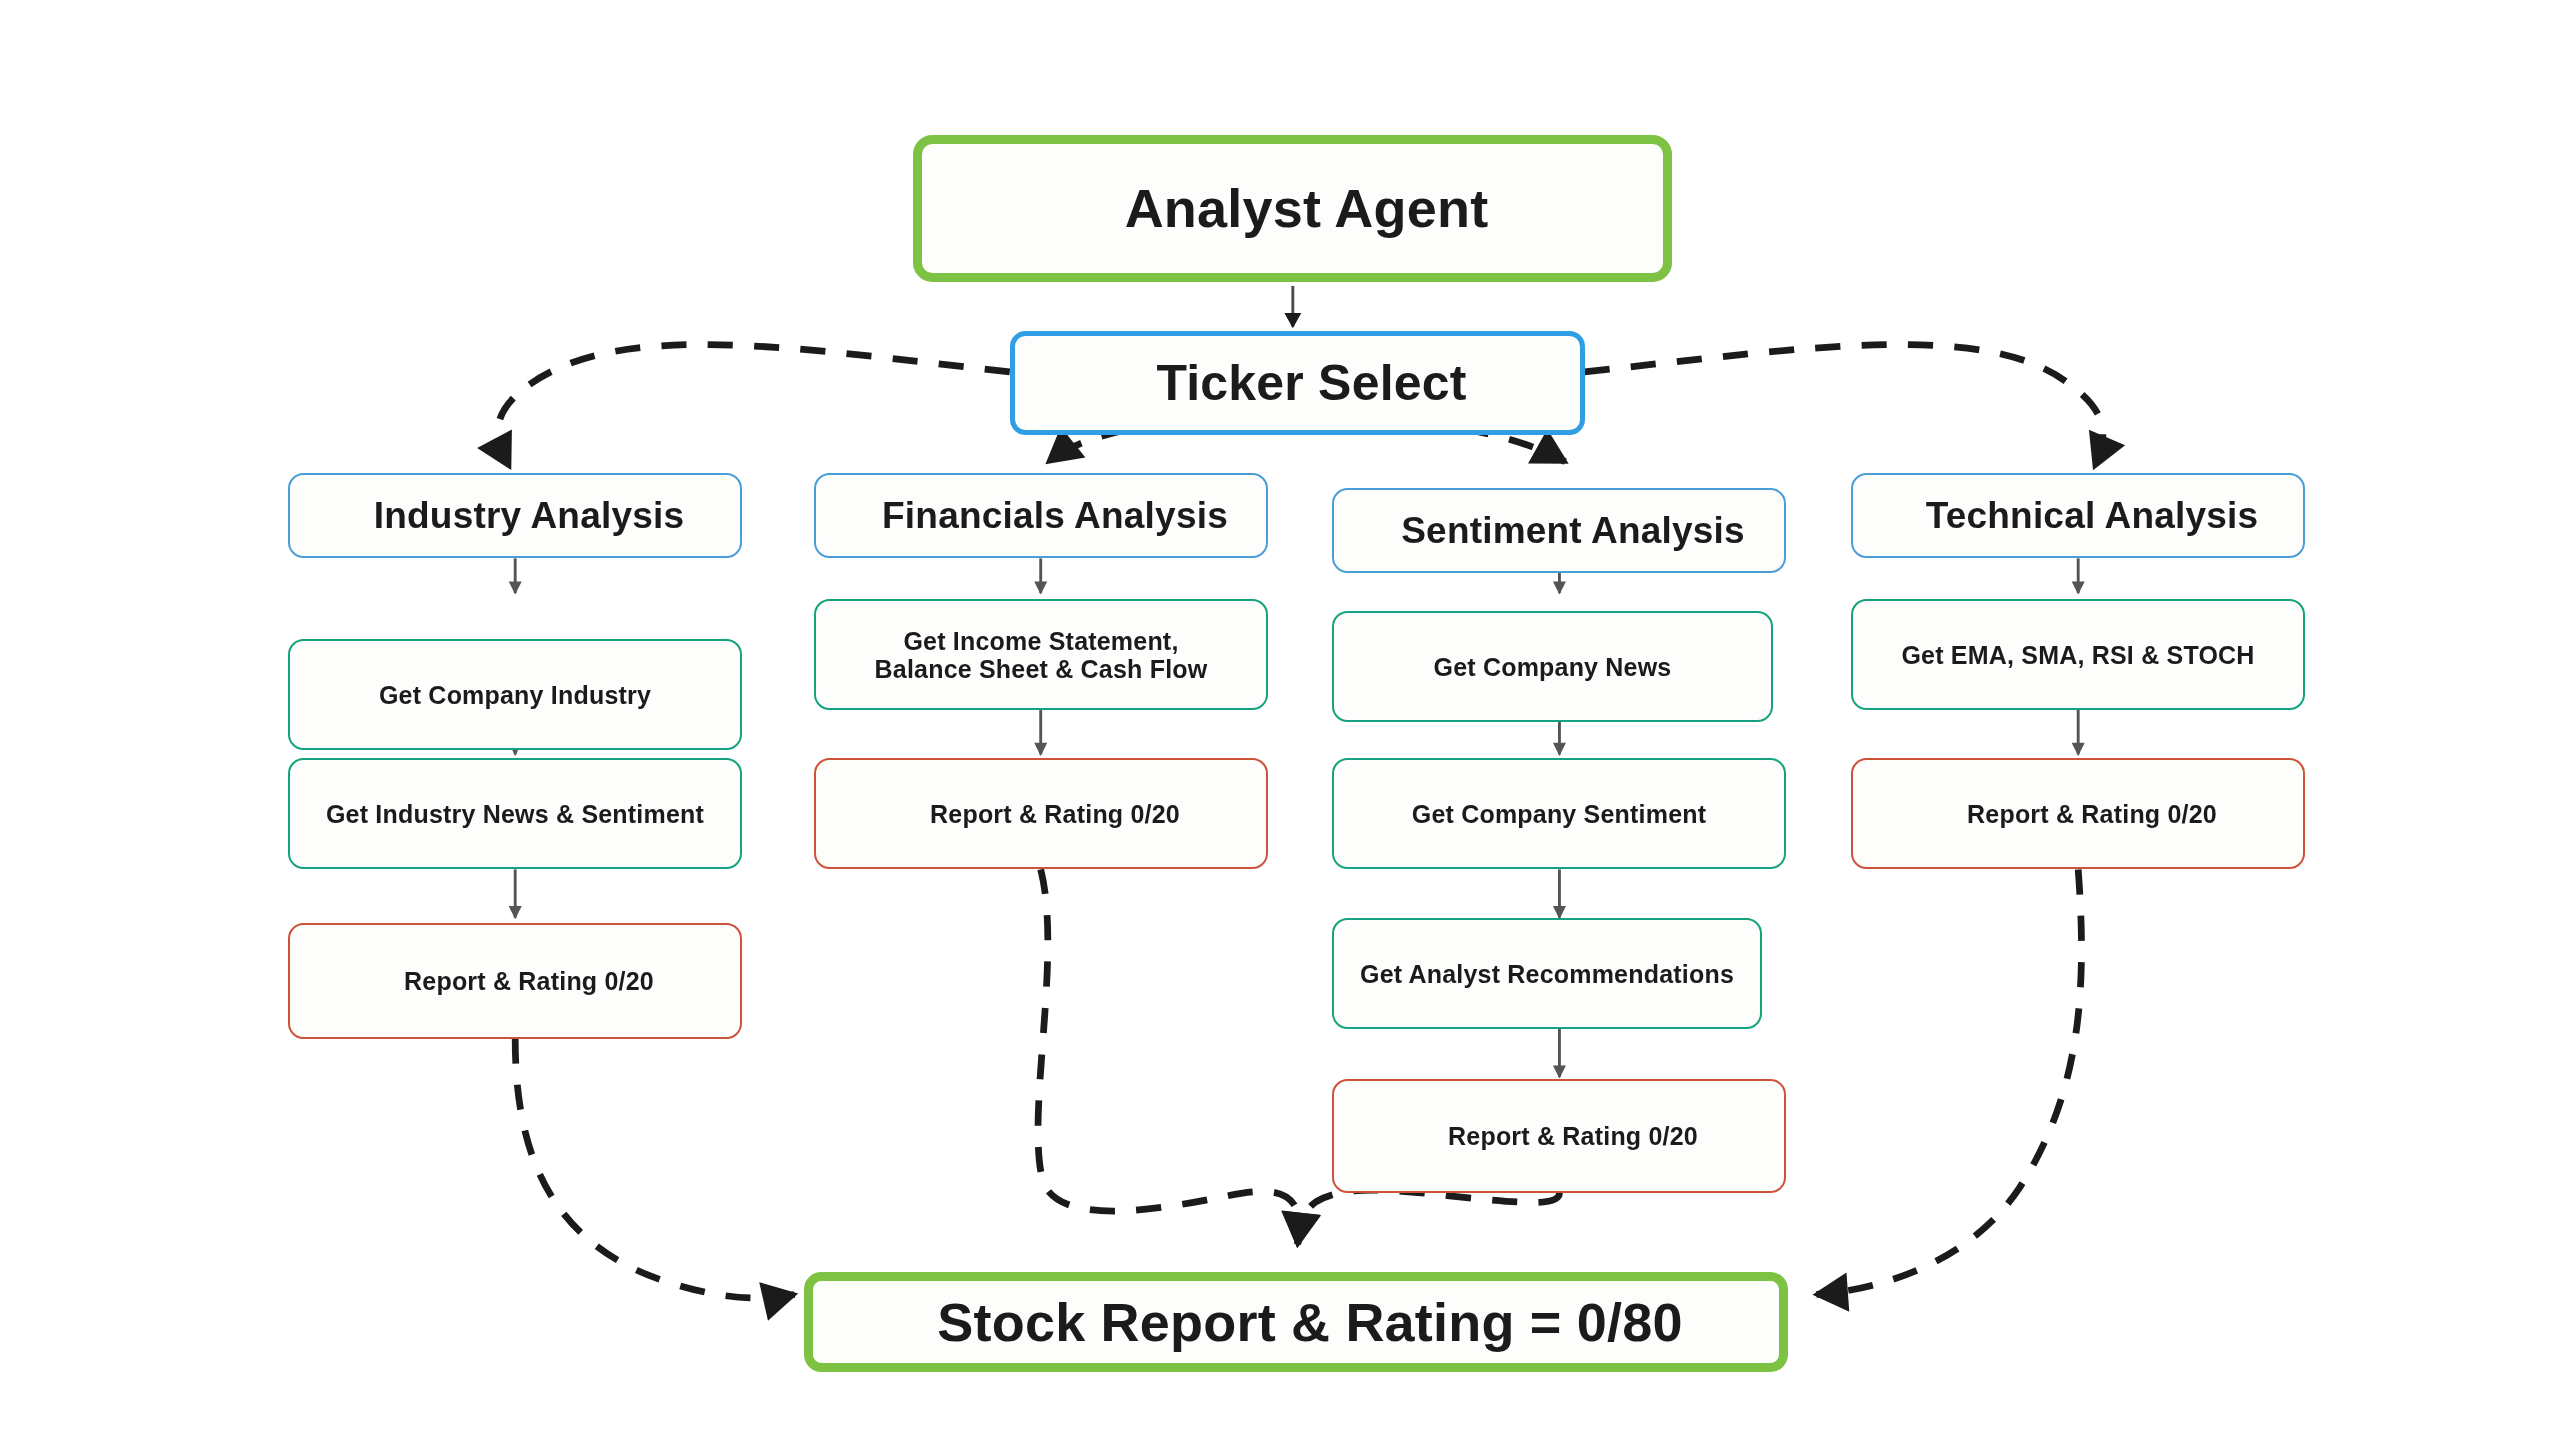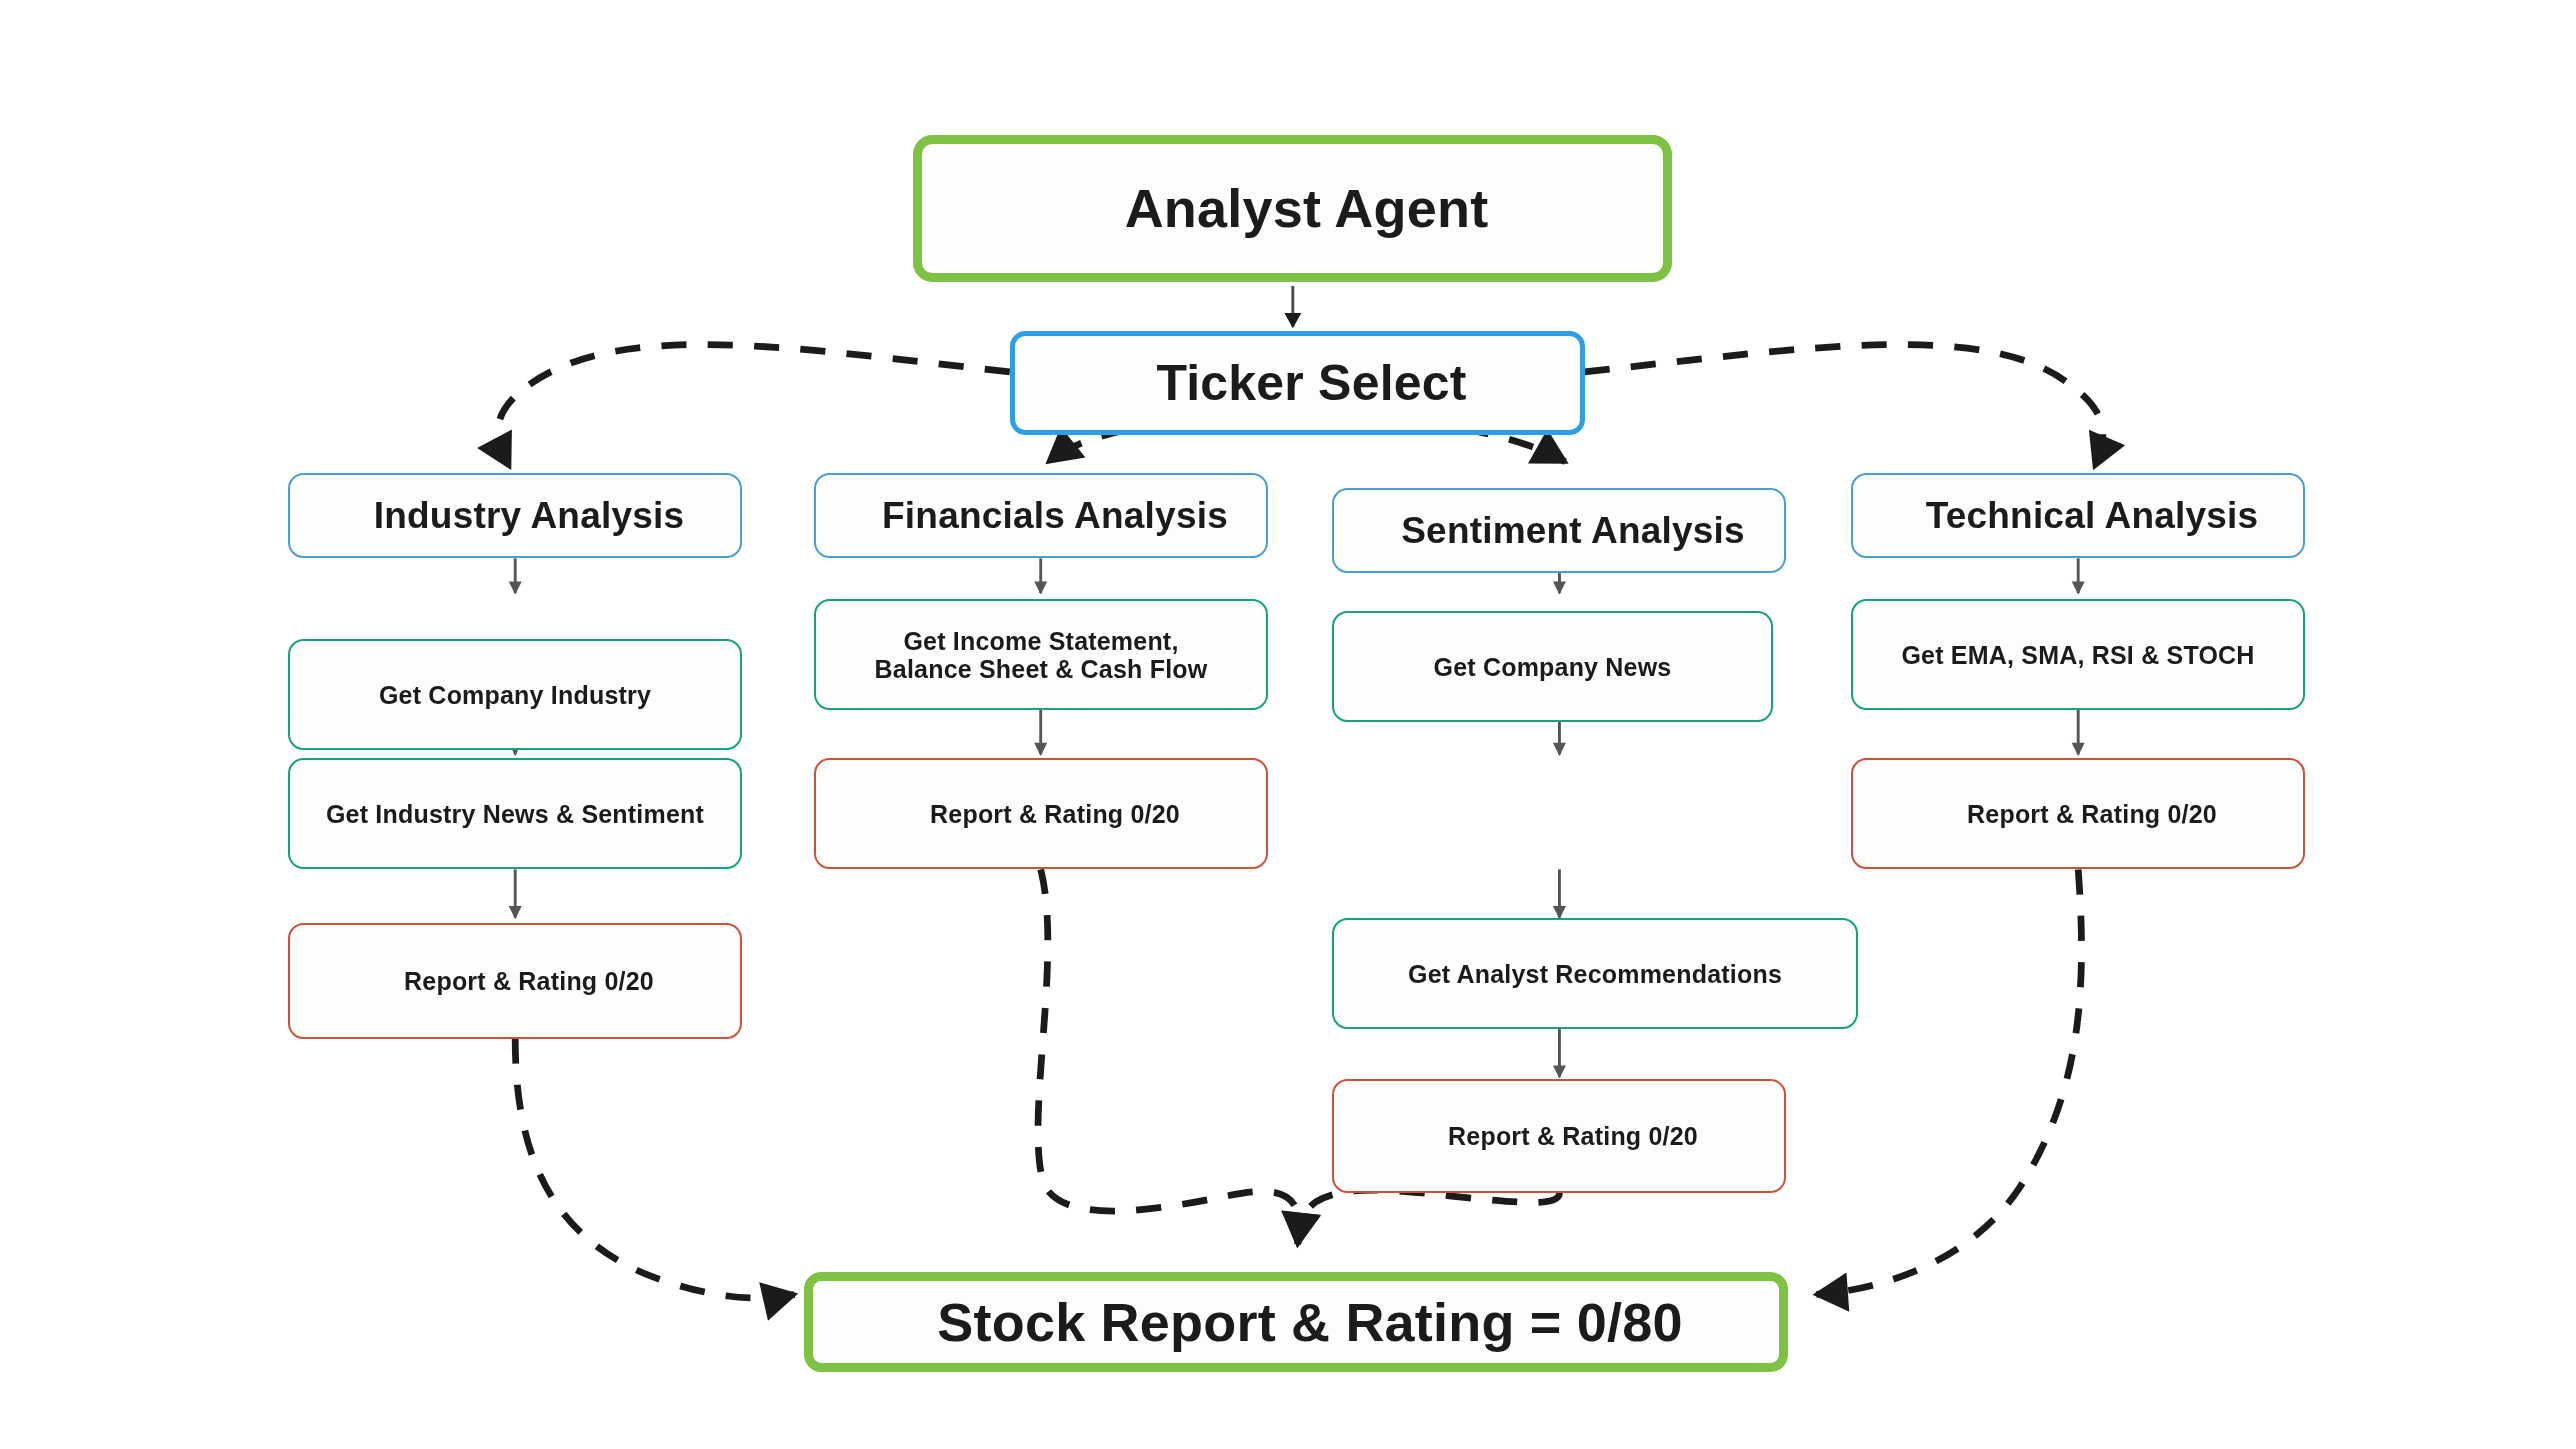"Get Company Sentiment" div.node { html: none -> <div> <span>Get Company Sentiment</span> </div> }
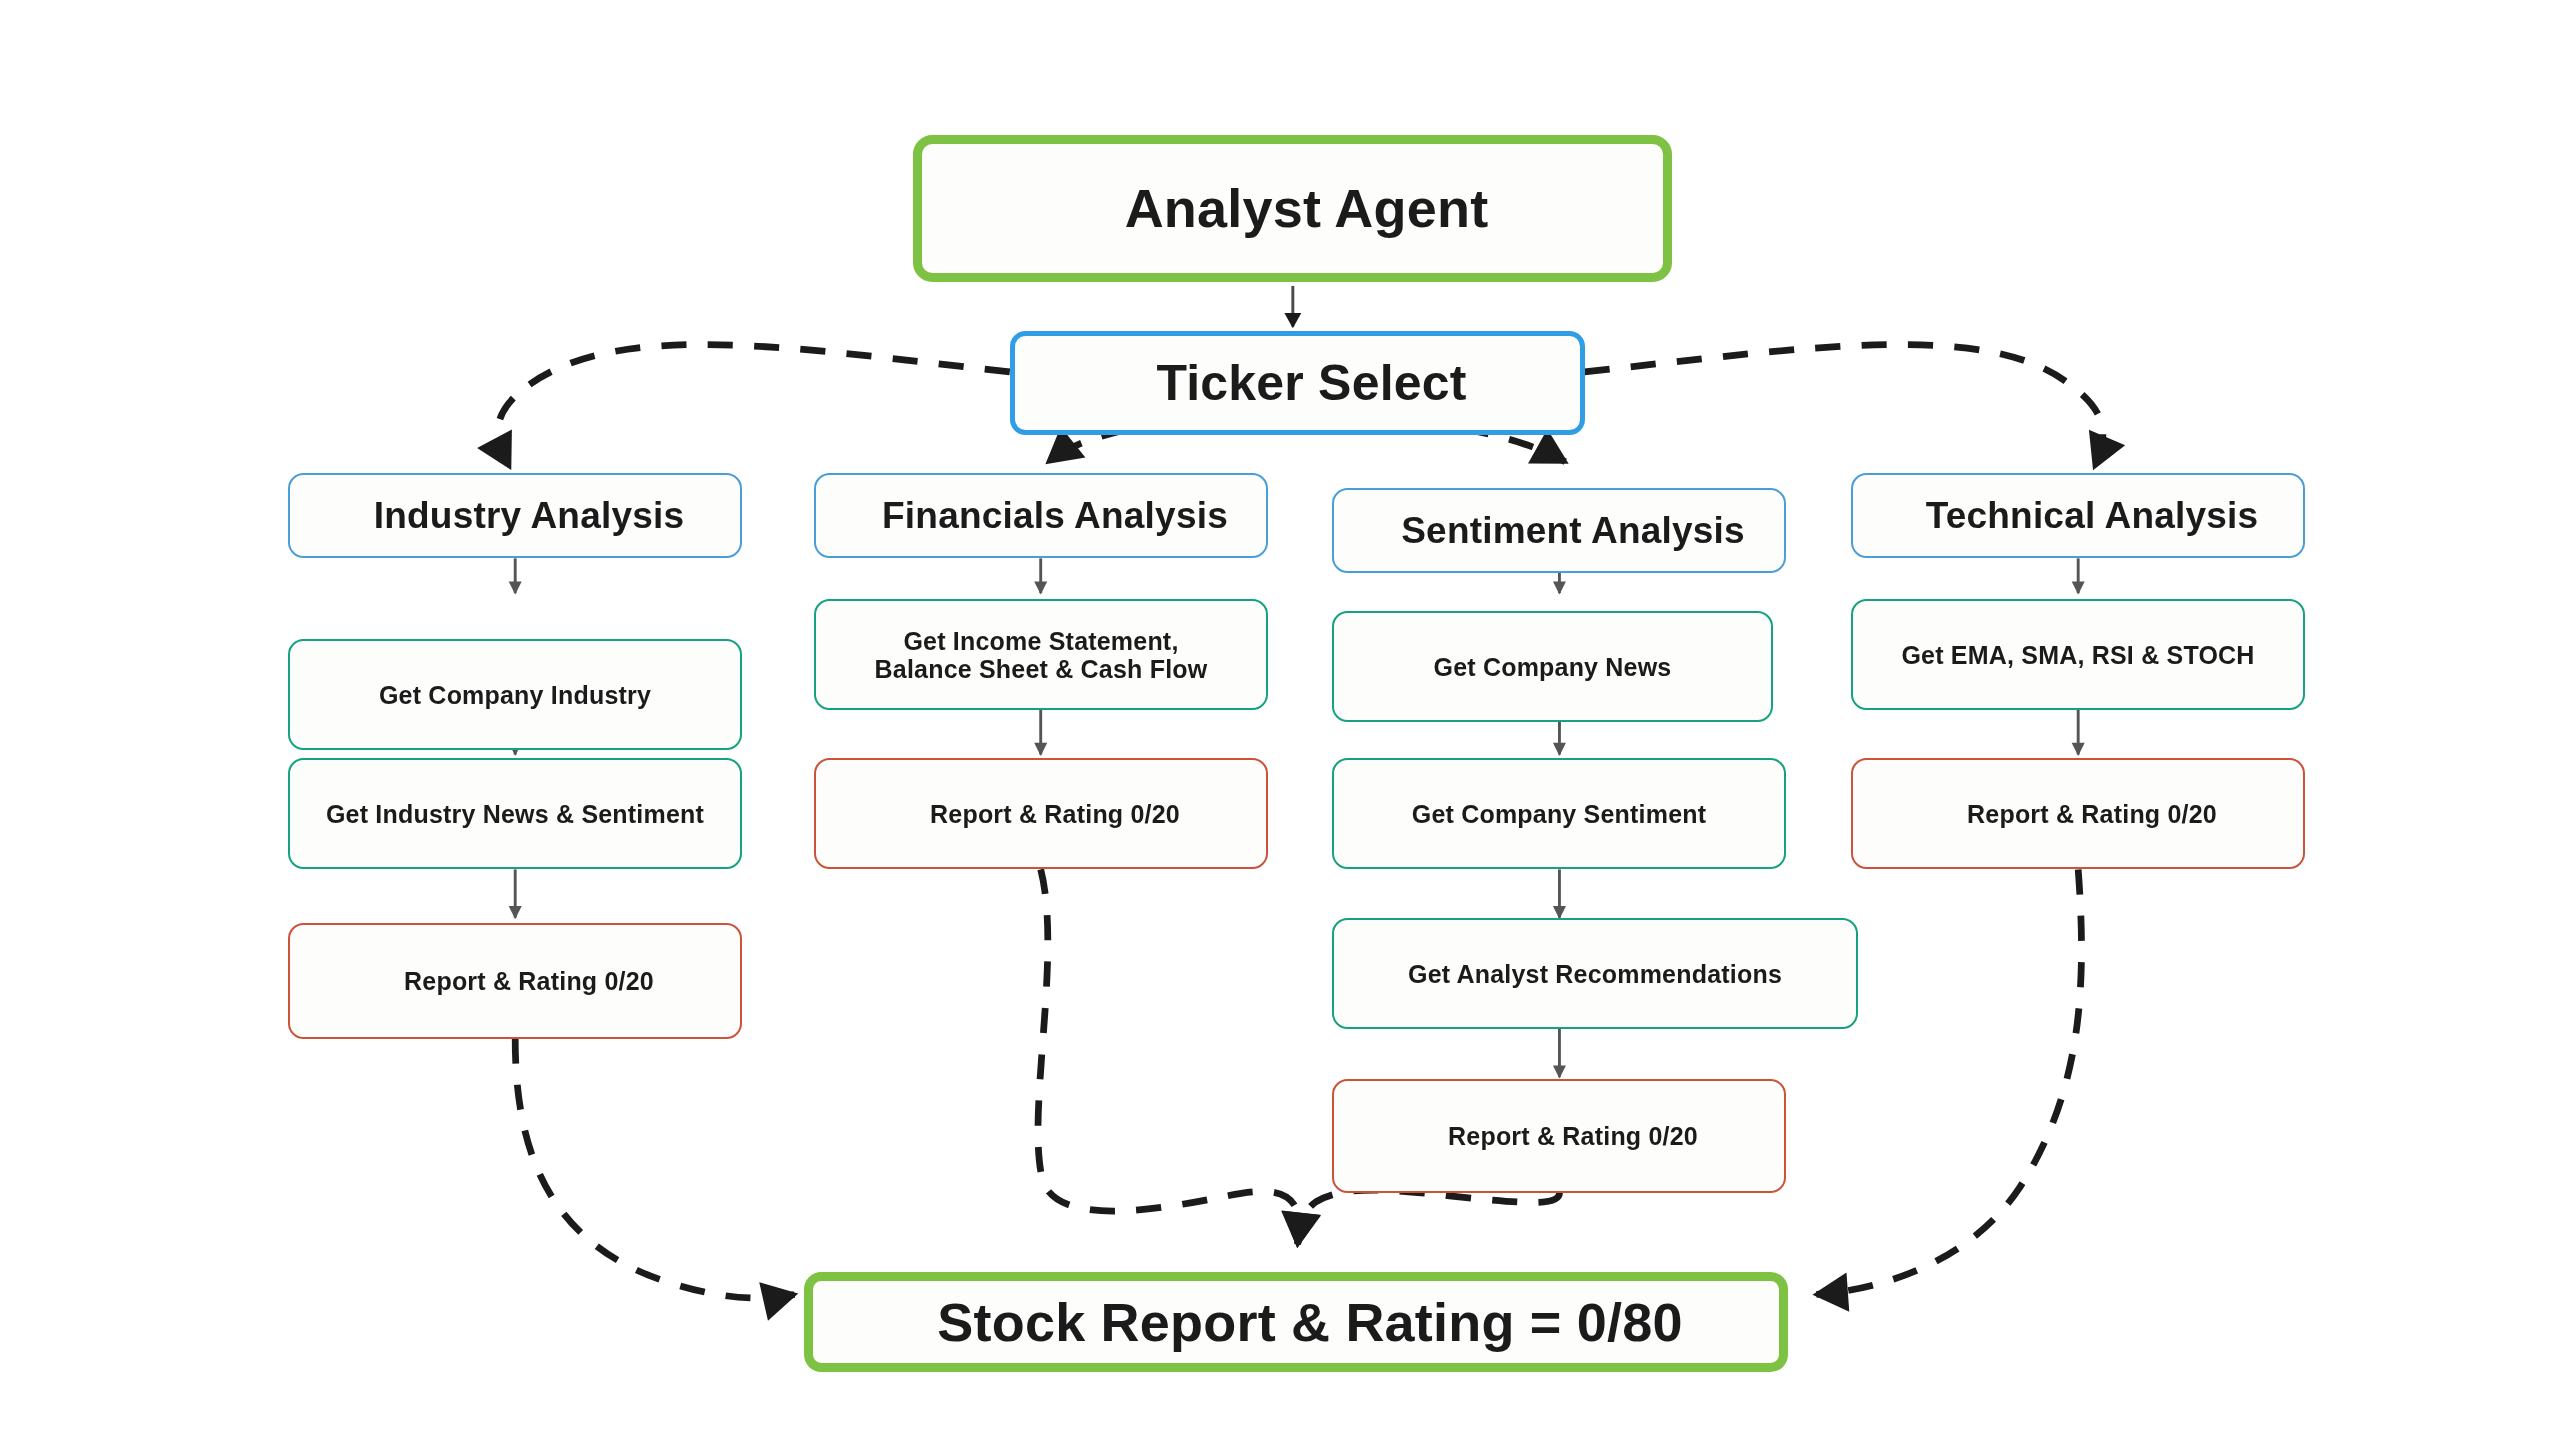"Get Analyst Recommendations" div.node { width: 526px -> 430px }
